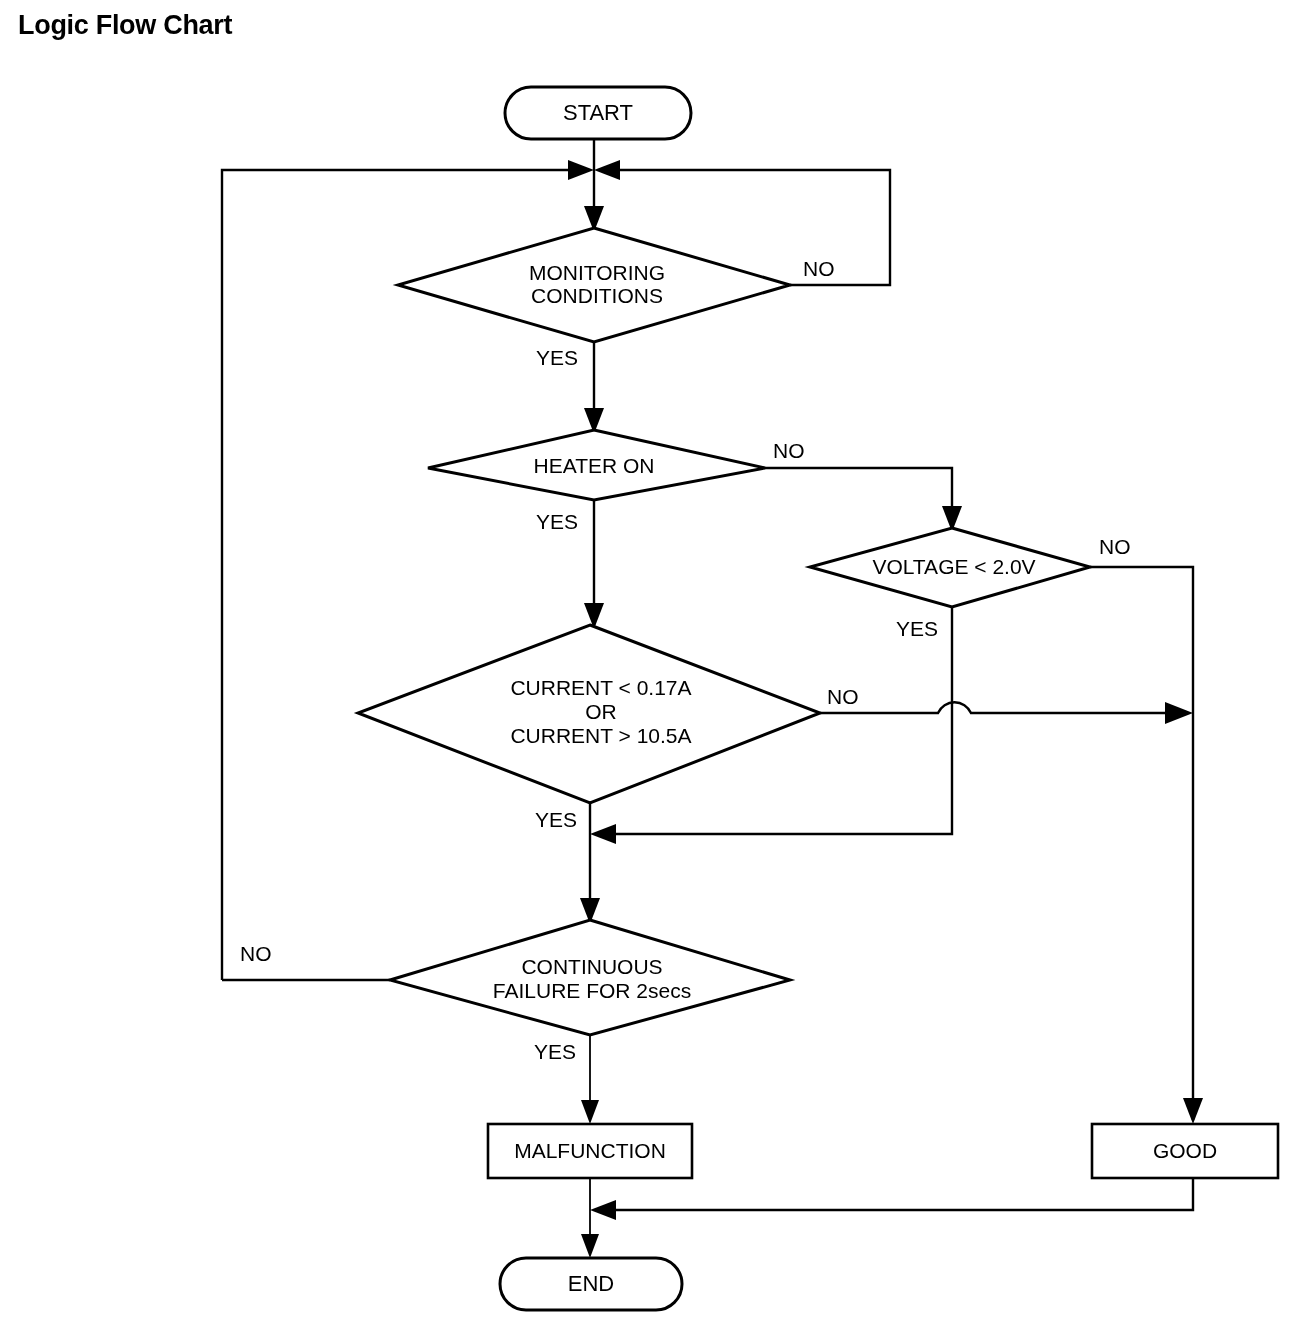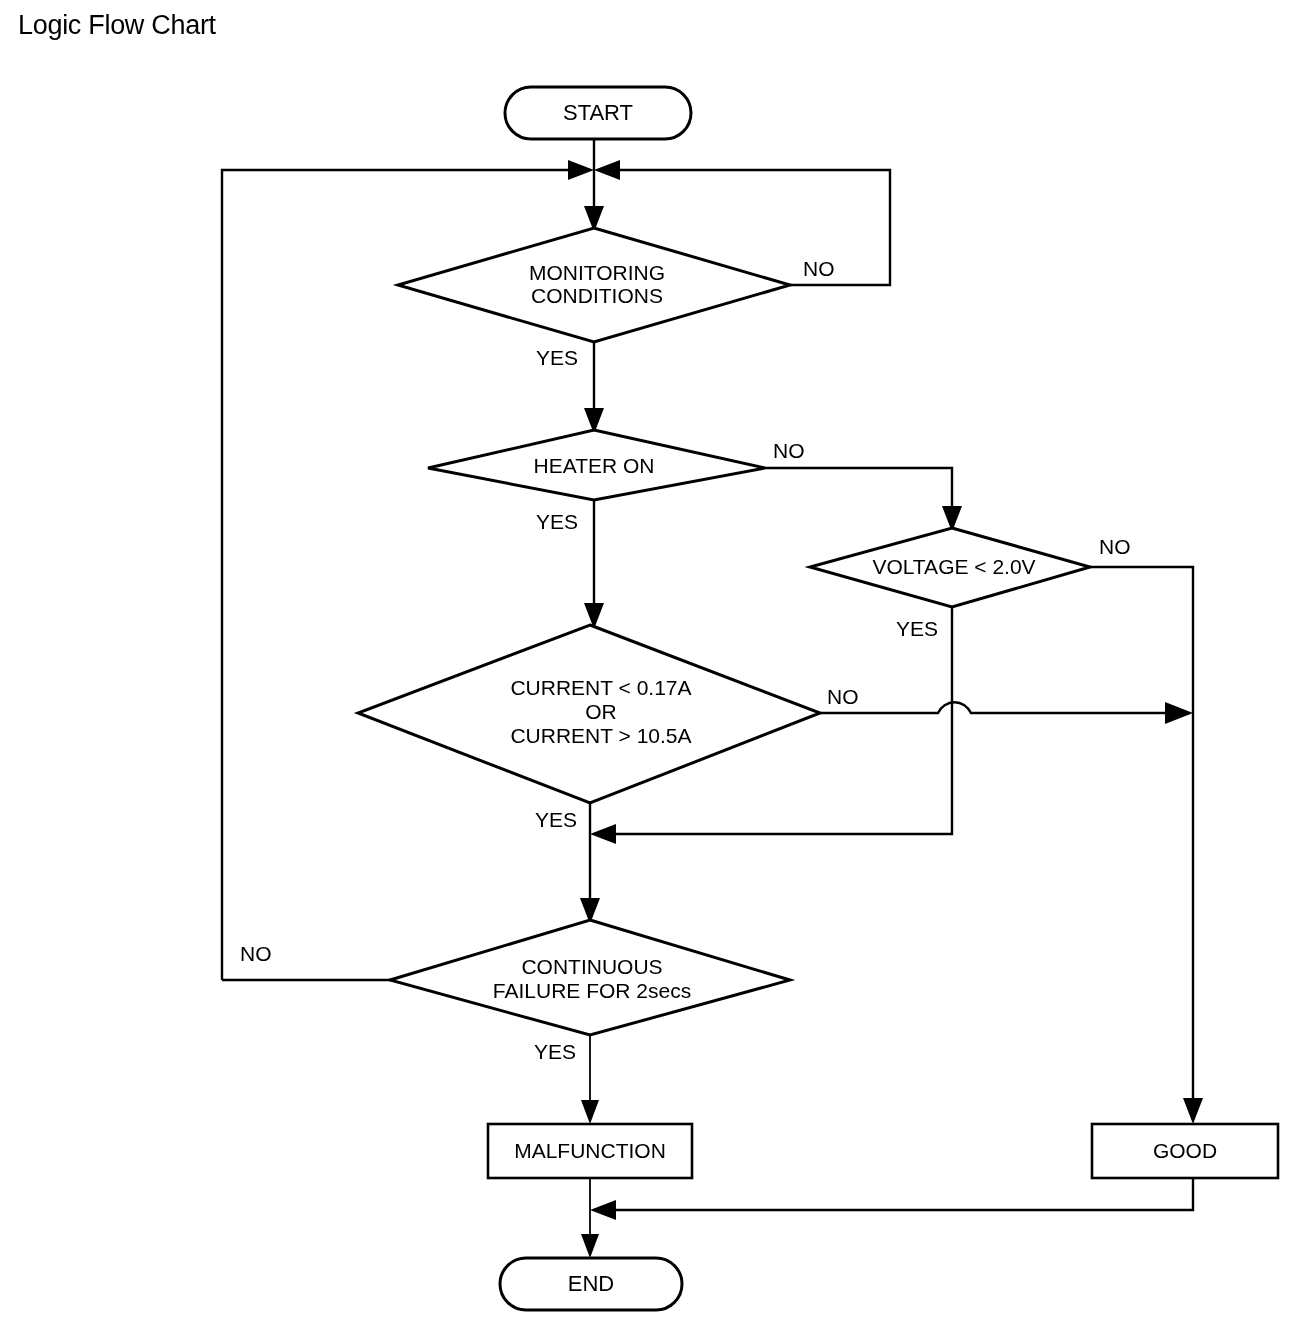"Logic Flow Chart" #title { font-weight: normal -> bold }
